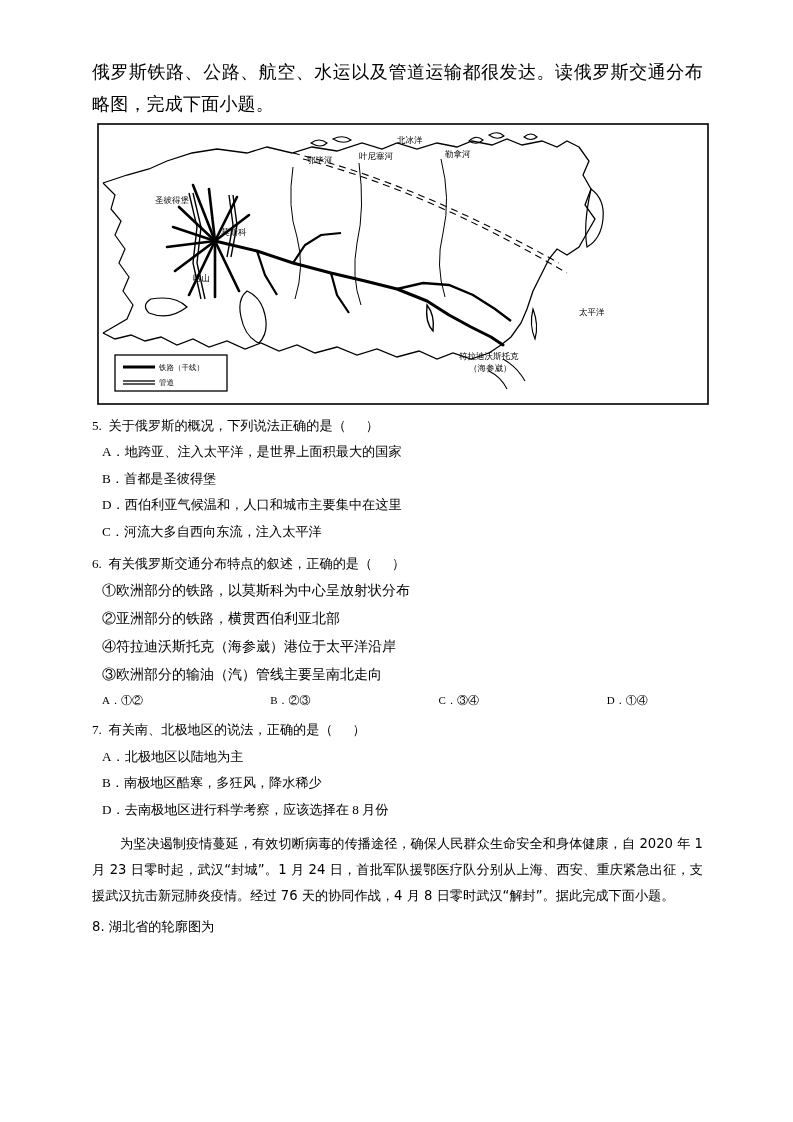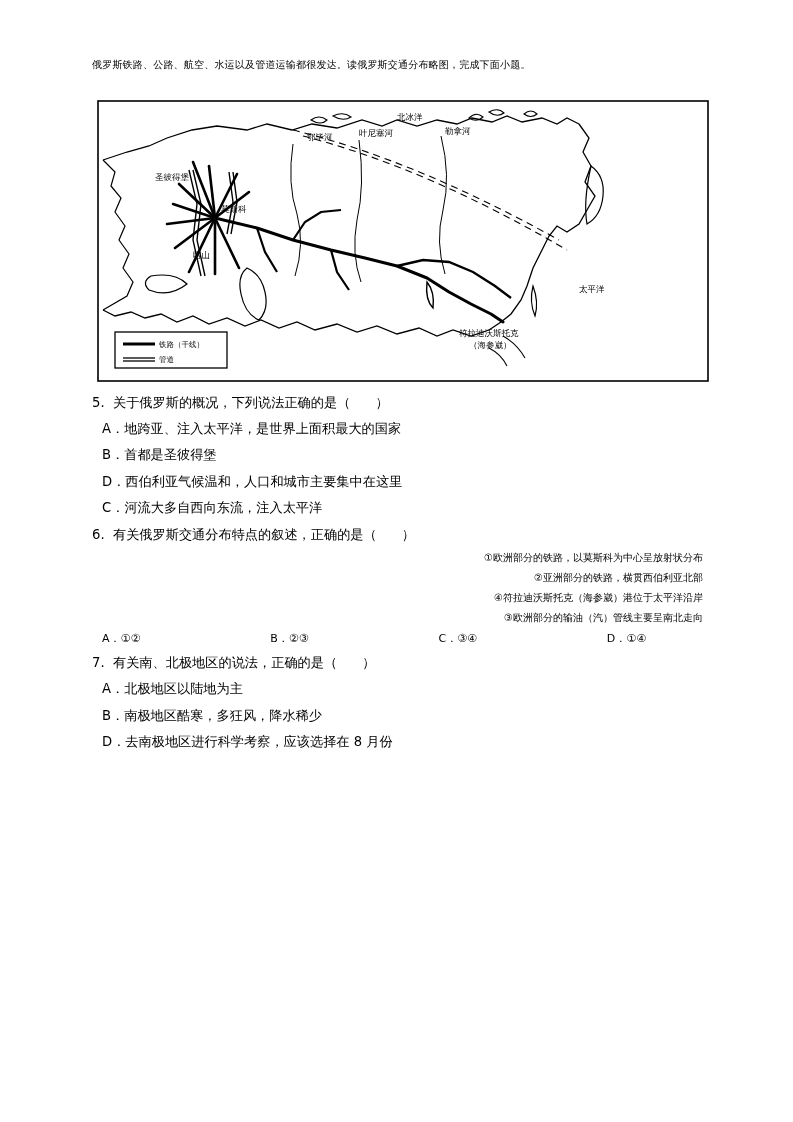"俄罗斯铁路、公路、航空、水运以及管道运输都很发达。读俄罗斯交通分布略图，完成下面" .intro-line { font-size: 10px -> 18px; margin: 0 0 26px 0 -> 0 0 4px 0 }
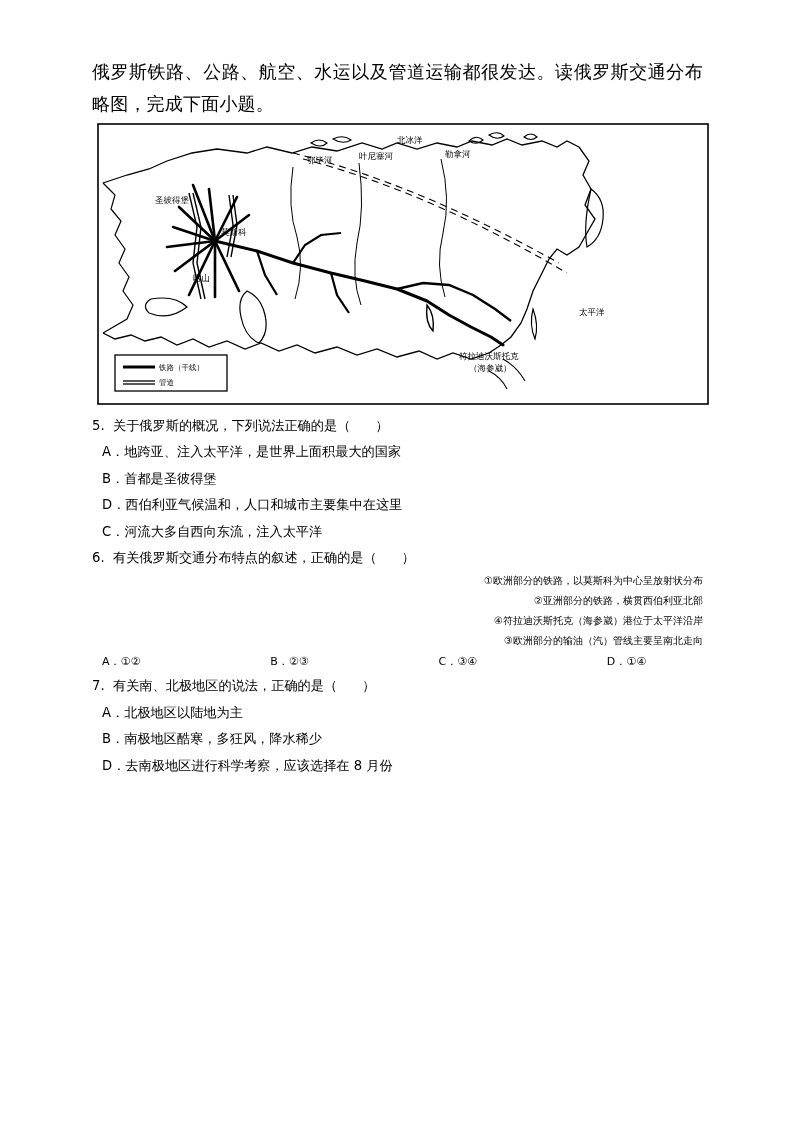"5. 关于俄罗斯的概况，下列说法正确的是（ ）" .q-block { font-family: none -> Liberation Serif, serif; margin-top: none -> 6px }
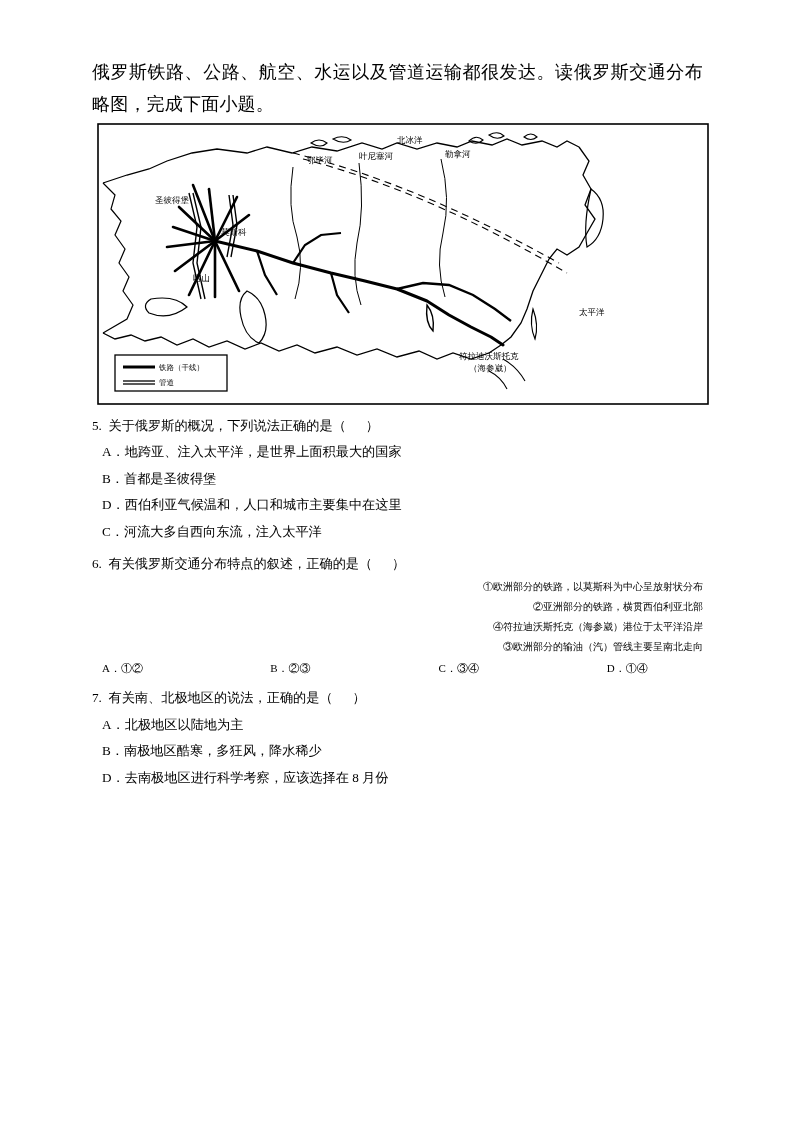"①欧洲部分的铁路，以莫斯科为中心呈放射状分布" .q-sub { font-size: 10px -> 14px; text-align: right -> none }
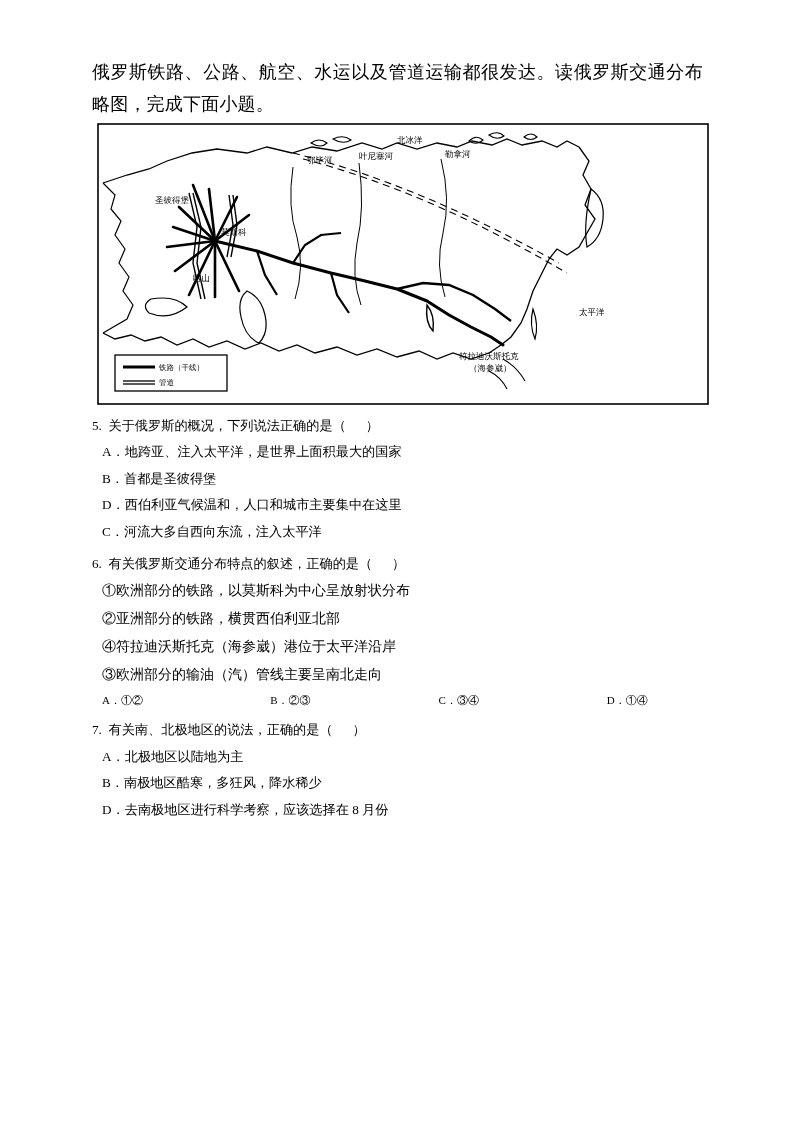"为坚决遏制疫情蔓延，有效切断病毒的传播途径，确保人民群众生命安全和身体健康，自" p.para { html: none -> <p>为坚决遏制疫情蔓延，有效切断病毒的传播途径，确保人民群众生命安全和身体健康，自 2020 年 1 月 23 日零时起，武汉“封城”。1 月 24 日，首批军队援鄂医疗队分别从上海、西安、重庆紧急出征，支援武汉抗击新冠肺炎疫情。经过 76 天的协同作战，4 月 8 日零时武汉“解封”。据此完成下面小题。</p> }
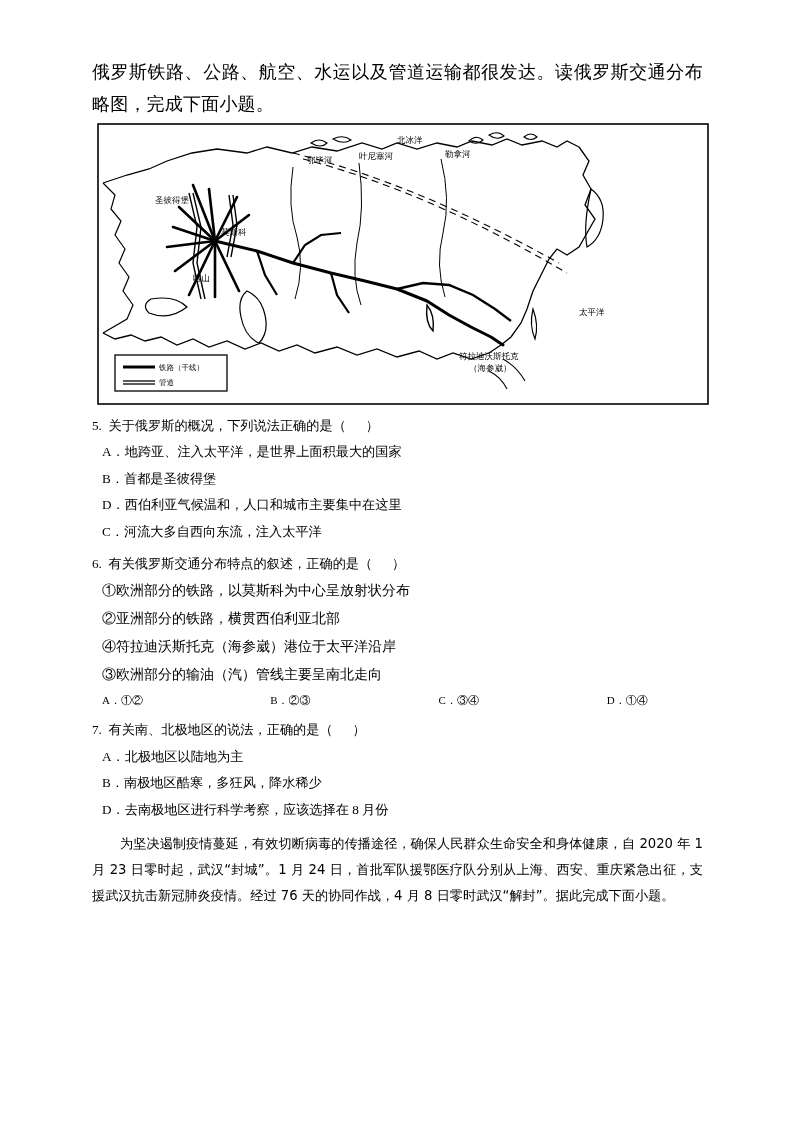"8. 湖北省的轮廓图为" p.last-q { html: none -> <p>8. 湖北省的轮廓图为</p> }
